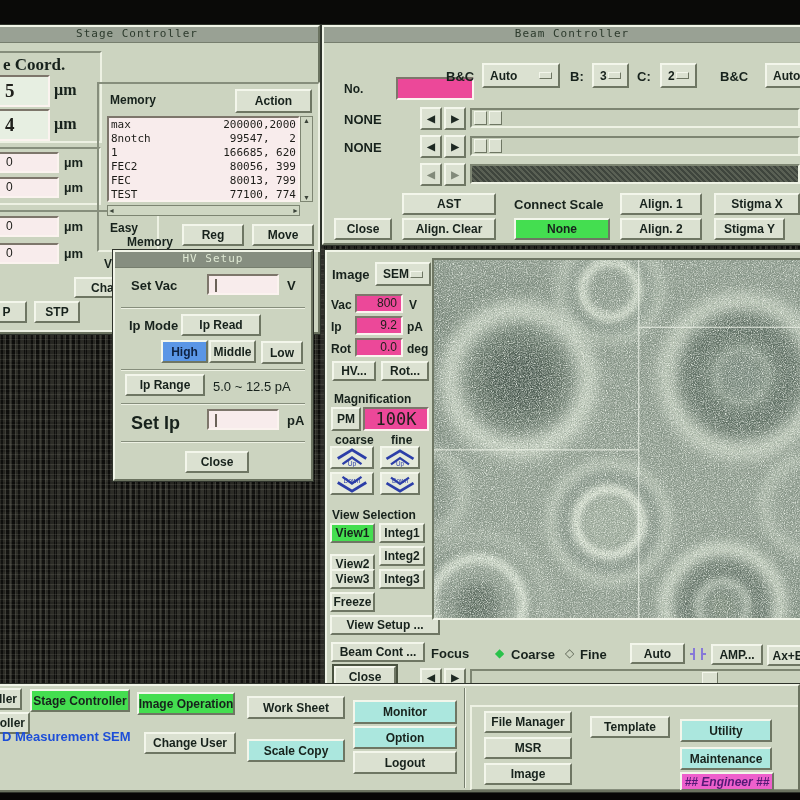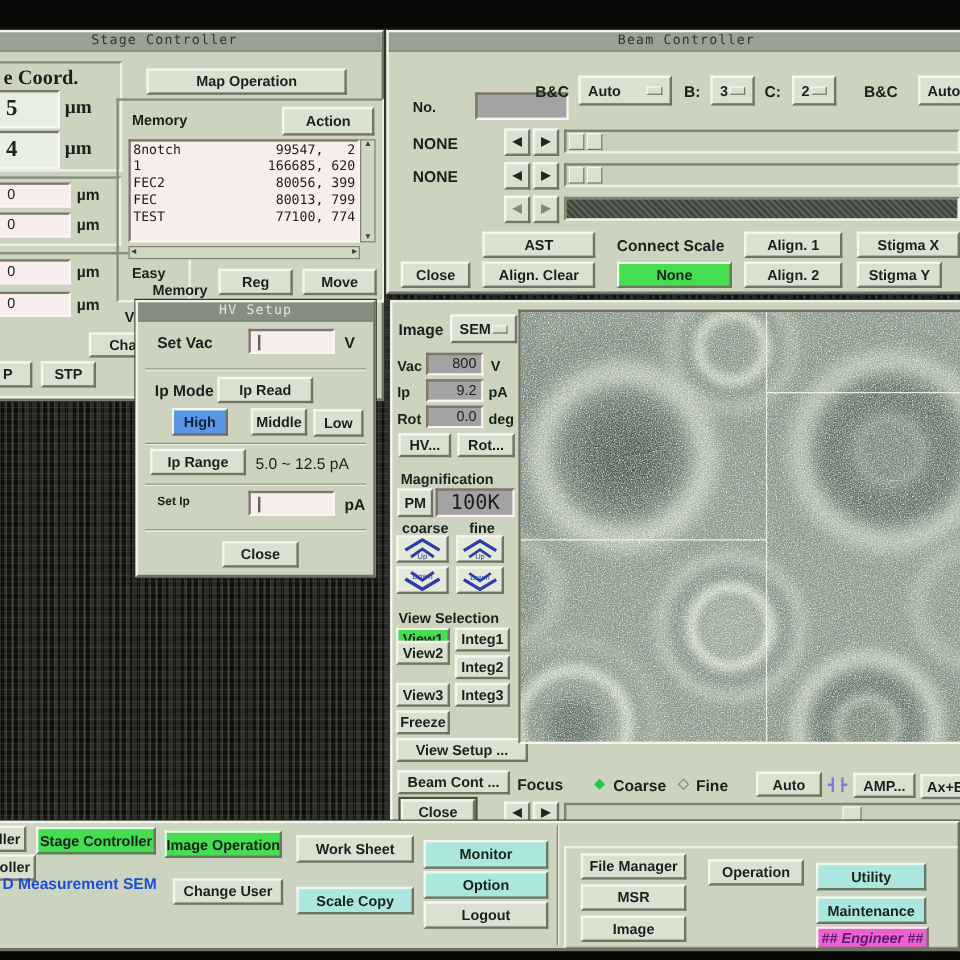"Map Operation" div.btn { html: <div>Map Operation</div> -> none }
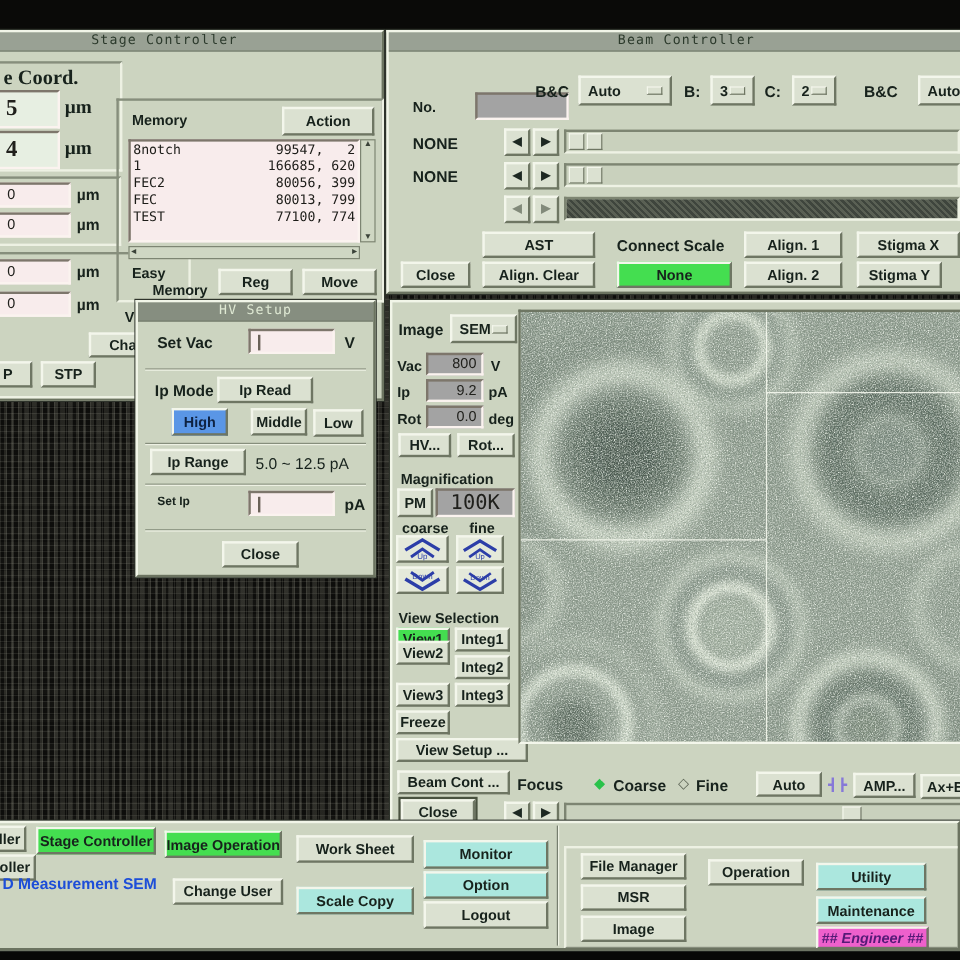"max" div.mem-row { html: none -> <div><span>max</span><span>200000,2000</span></div> }
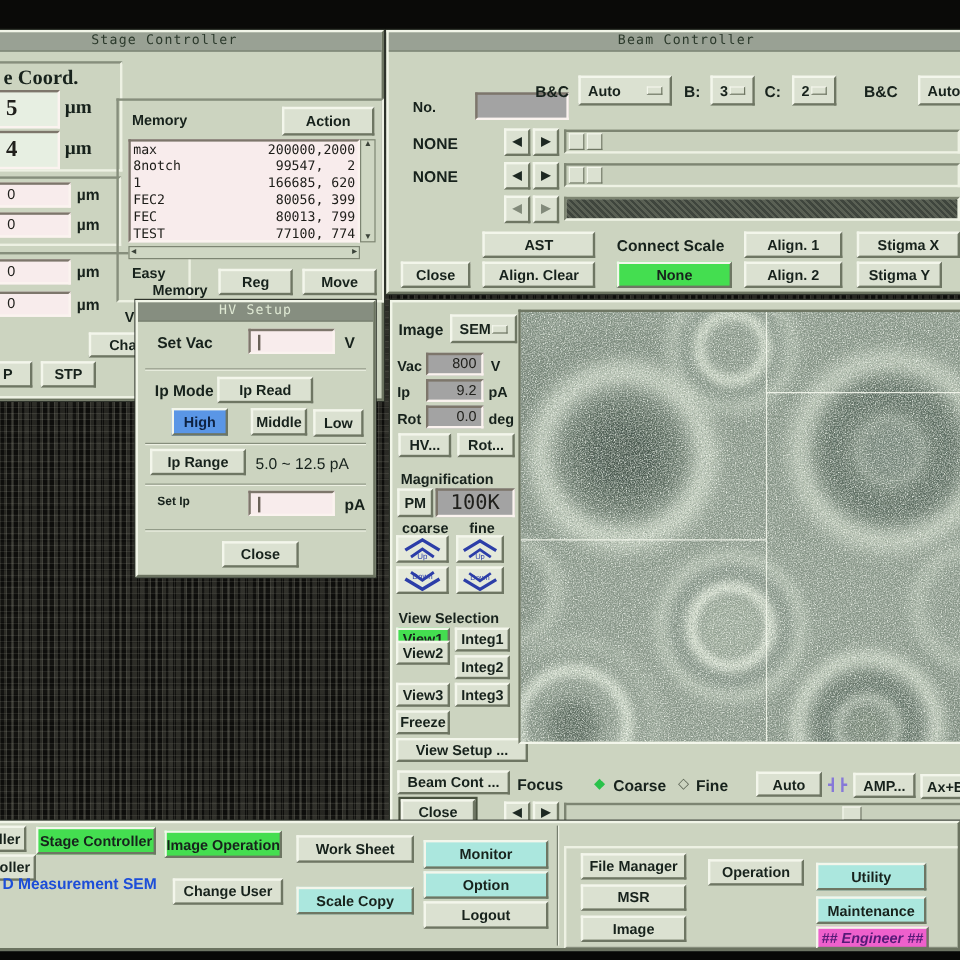"800" .fld.wht { background: #a3a3a3 -> #ec4899 }
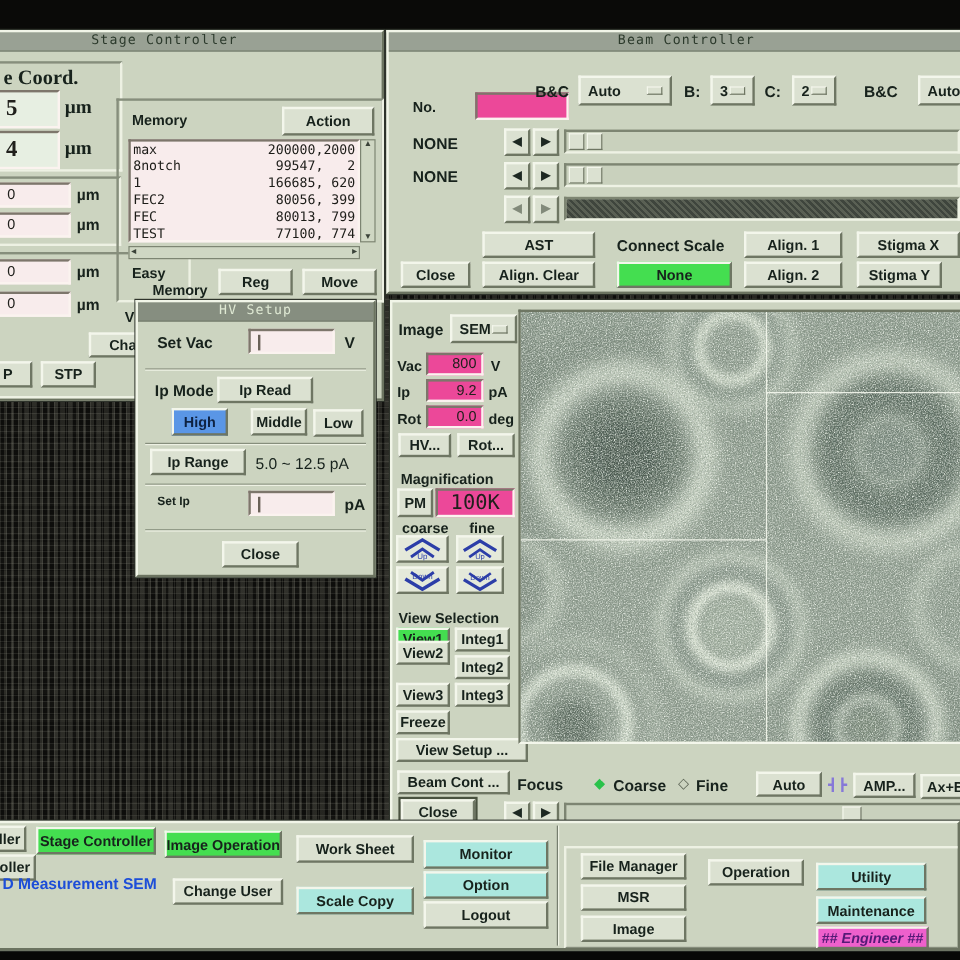"High" div.btn { left: 28px -> 46px }
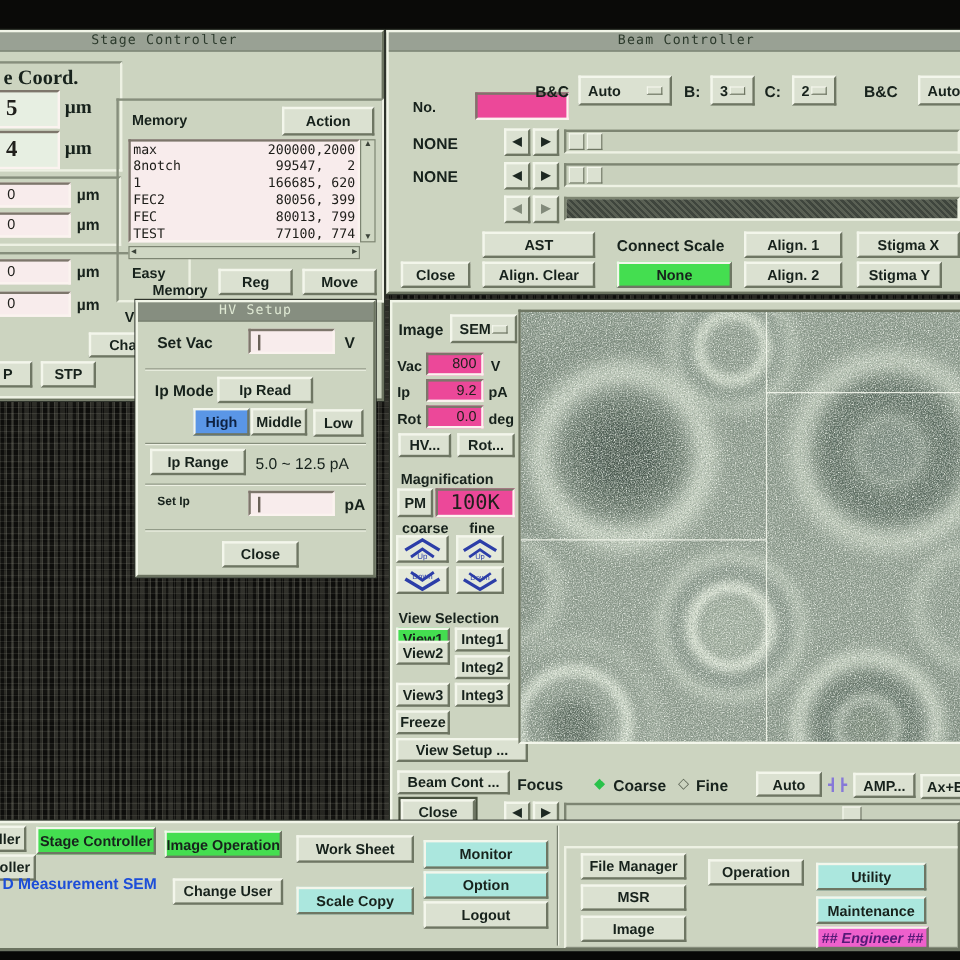"Set Ip" div.lbl { font-size: 10px -> 18px }
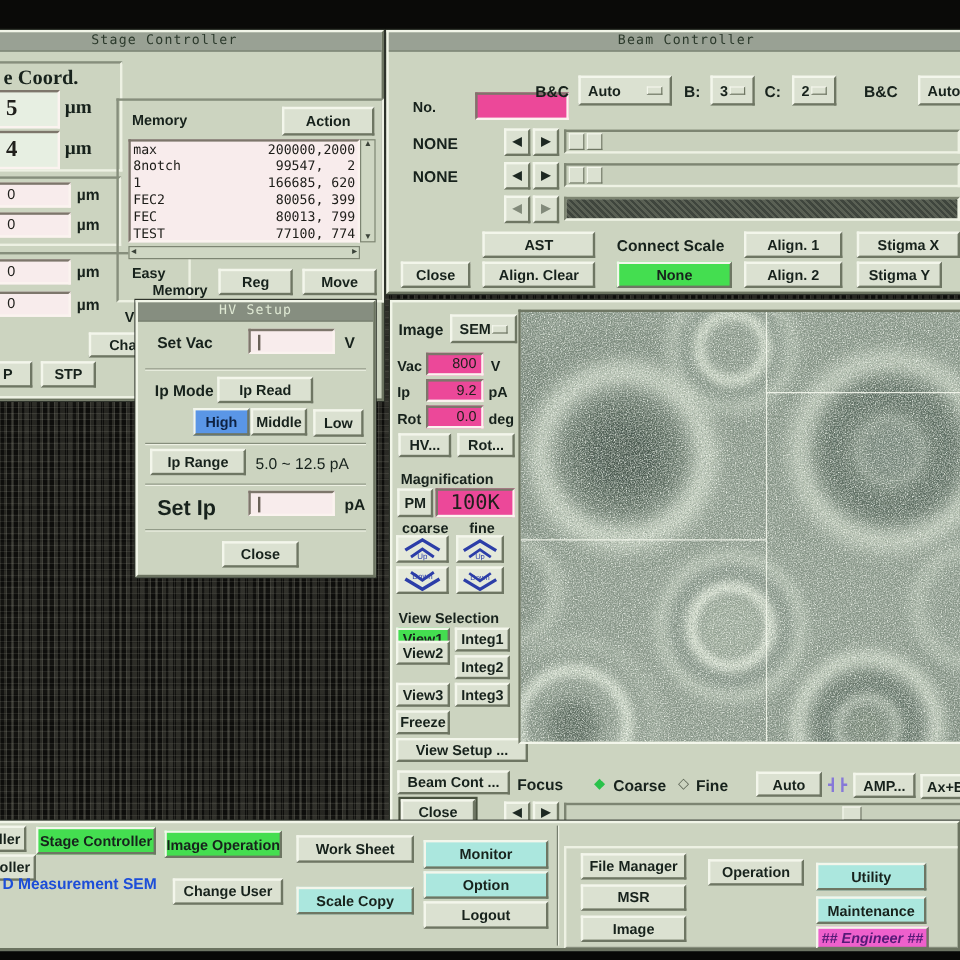"View2" div.btn { top: 282px -> 302px }
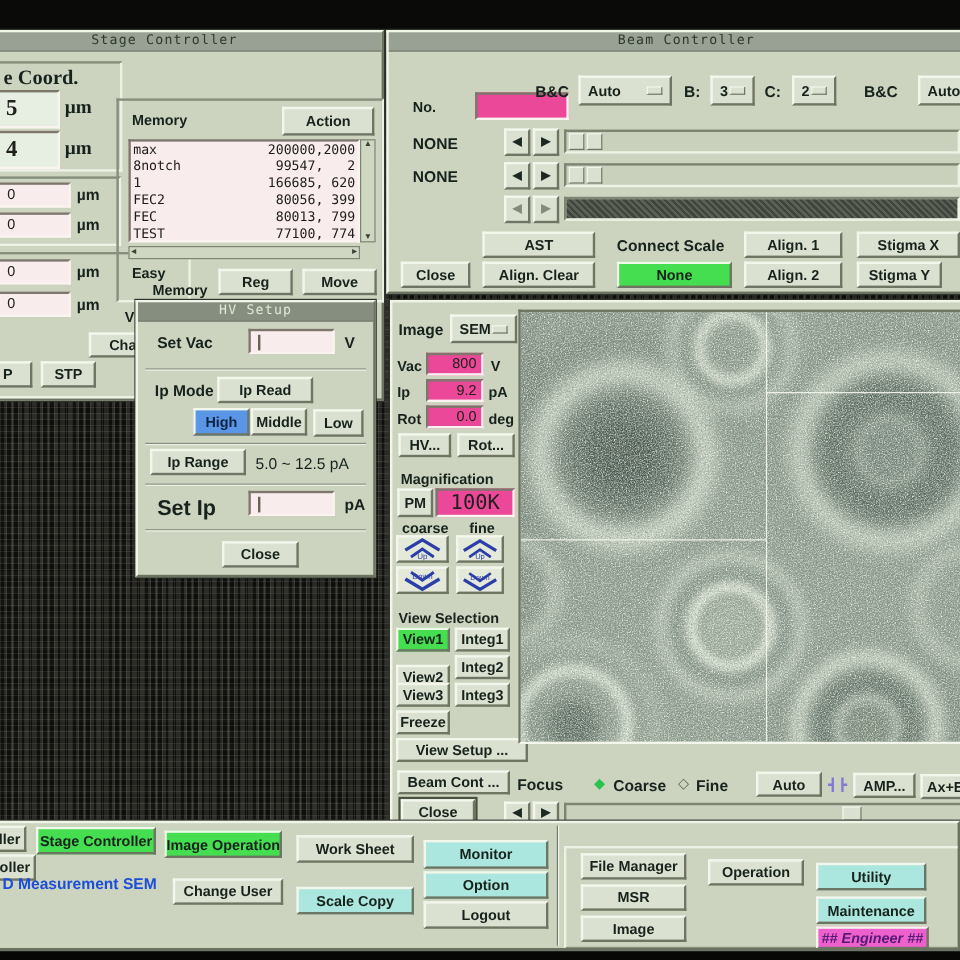"Operation" div.btn { text: Operation -> Template }
